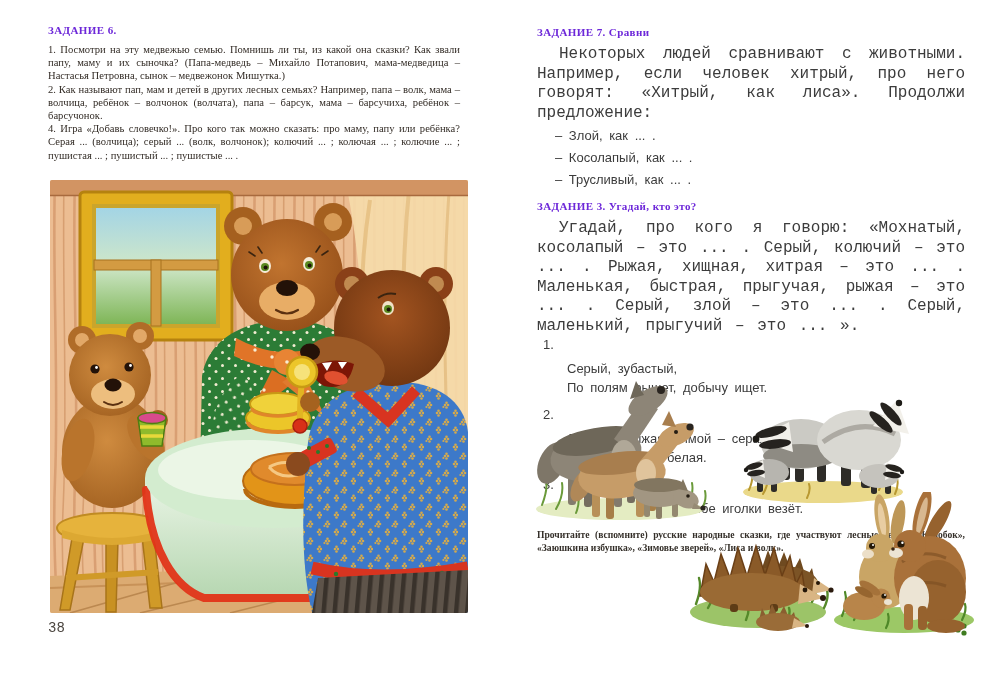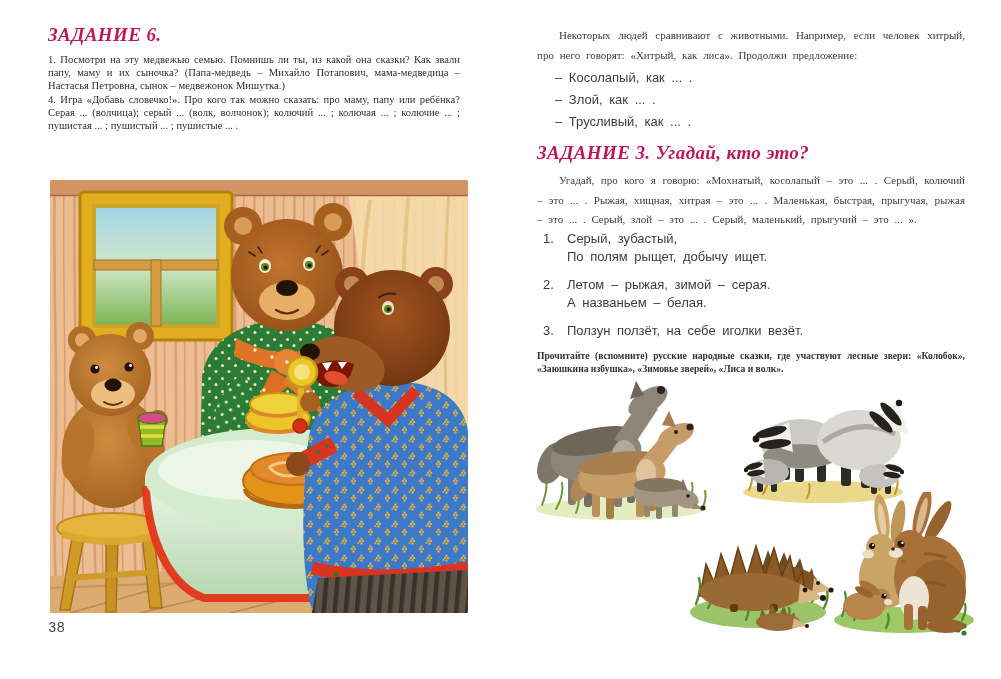"ЗАДАНИЕ 6." .task-heading { color: #be185d -> #6d28d9; font-size: 19px -> 11px; font-style: italic -> none }
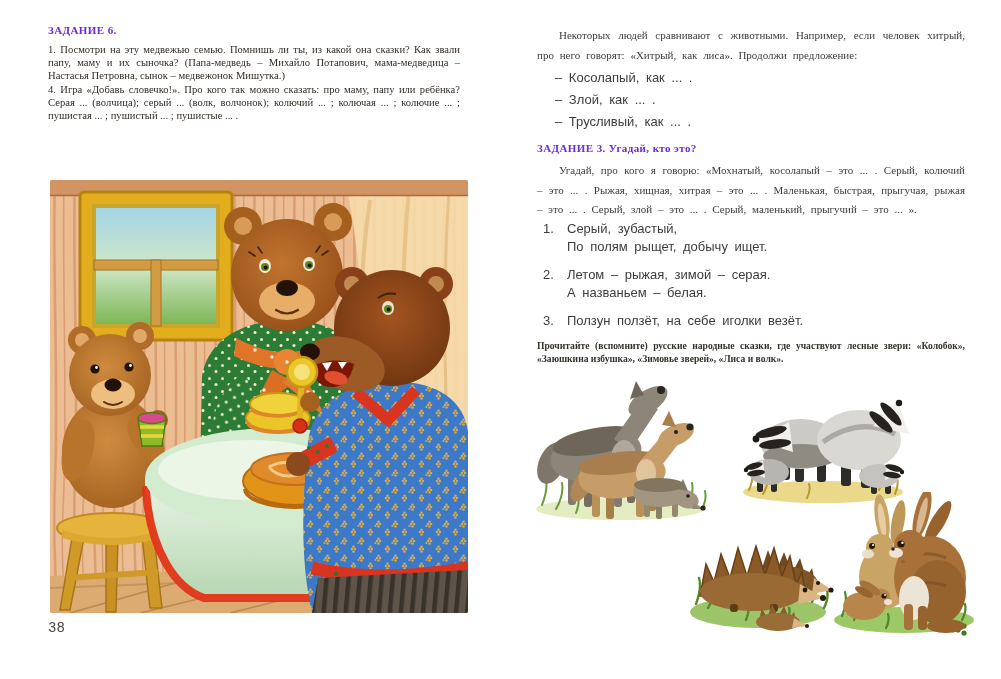"ЗАДАНИЕ 7. Сравни" h1.task-heading { html: none -> <h1>ЗАДАНИЕ 7. Сравни</h1> }
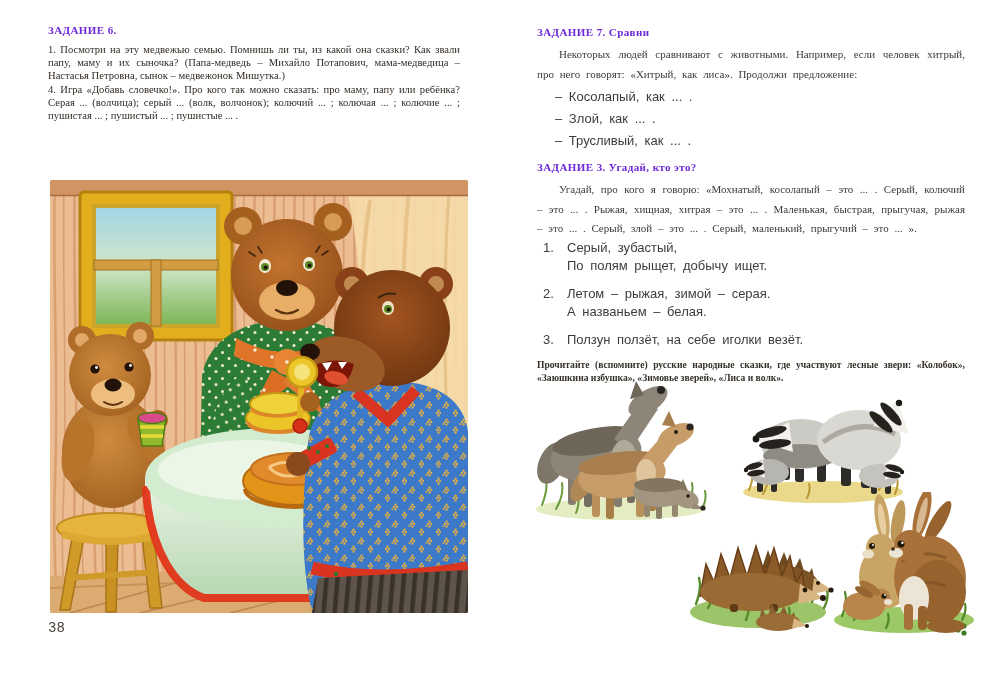"Некоторых людей сравнивают с животными." .sans-par { font-family: Liberation Serif, serif -> Liberation Mono, monospace; font-size: 11px -> 16px }
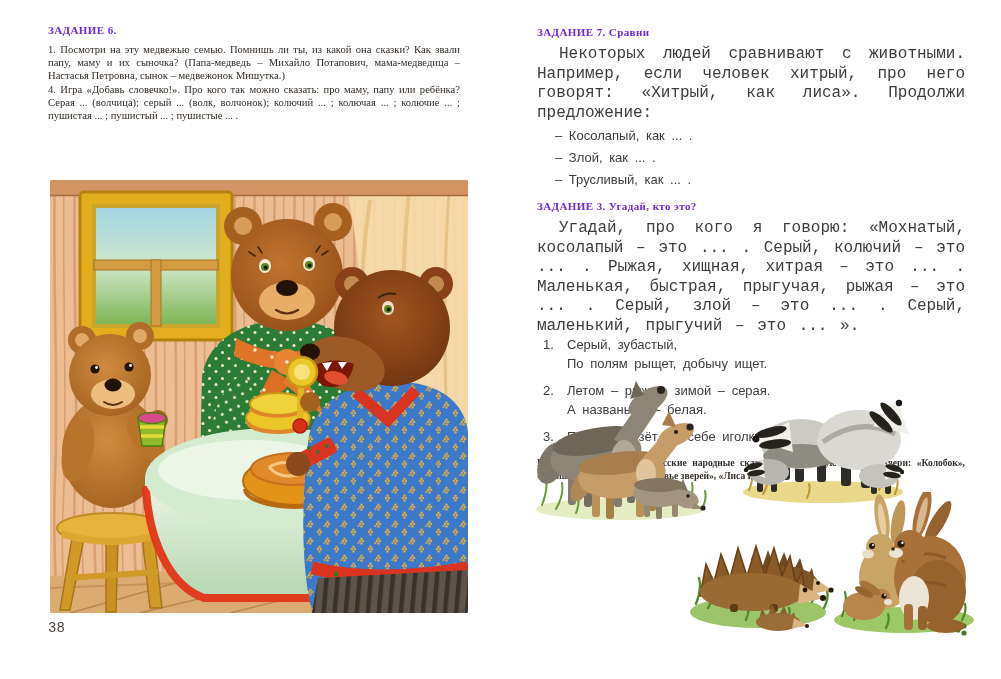"2. Как называют пап, мам" p.serif-par { html: none -> <p>2. Как называют пап, мам и детей в других лесных семьях? Например, папа – волк, мама – волчица, ребёнок – волчонок (волчата), папа – барсук, мама – барсучиха, ребёнок – барсучонок.</p> }
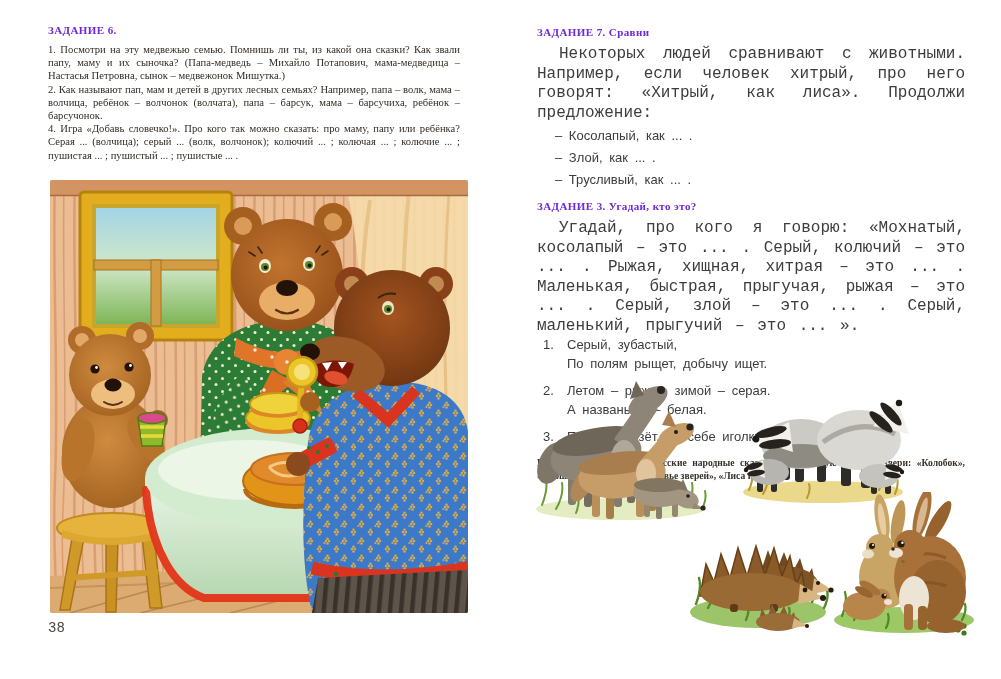"– Косолапый, как ... ." div.compare-item { order: before "– Злой, как ... ." -> after "– Злой, как ... ." }
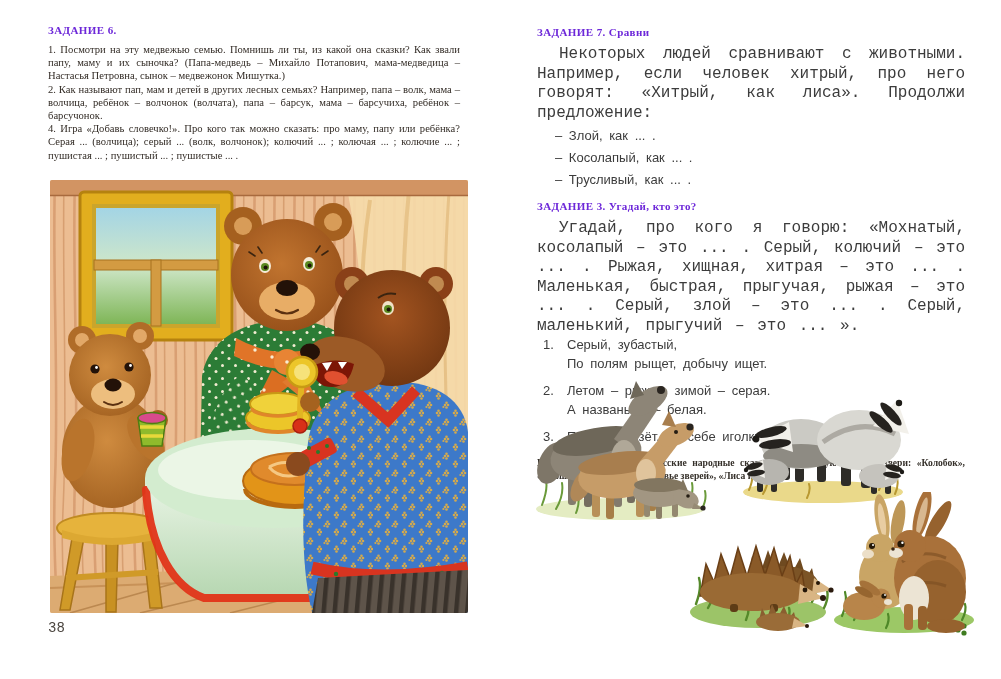"Серый, зубастый," .riddle-lines { margin-top: none -> 24px }
